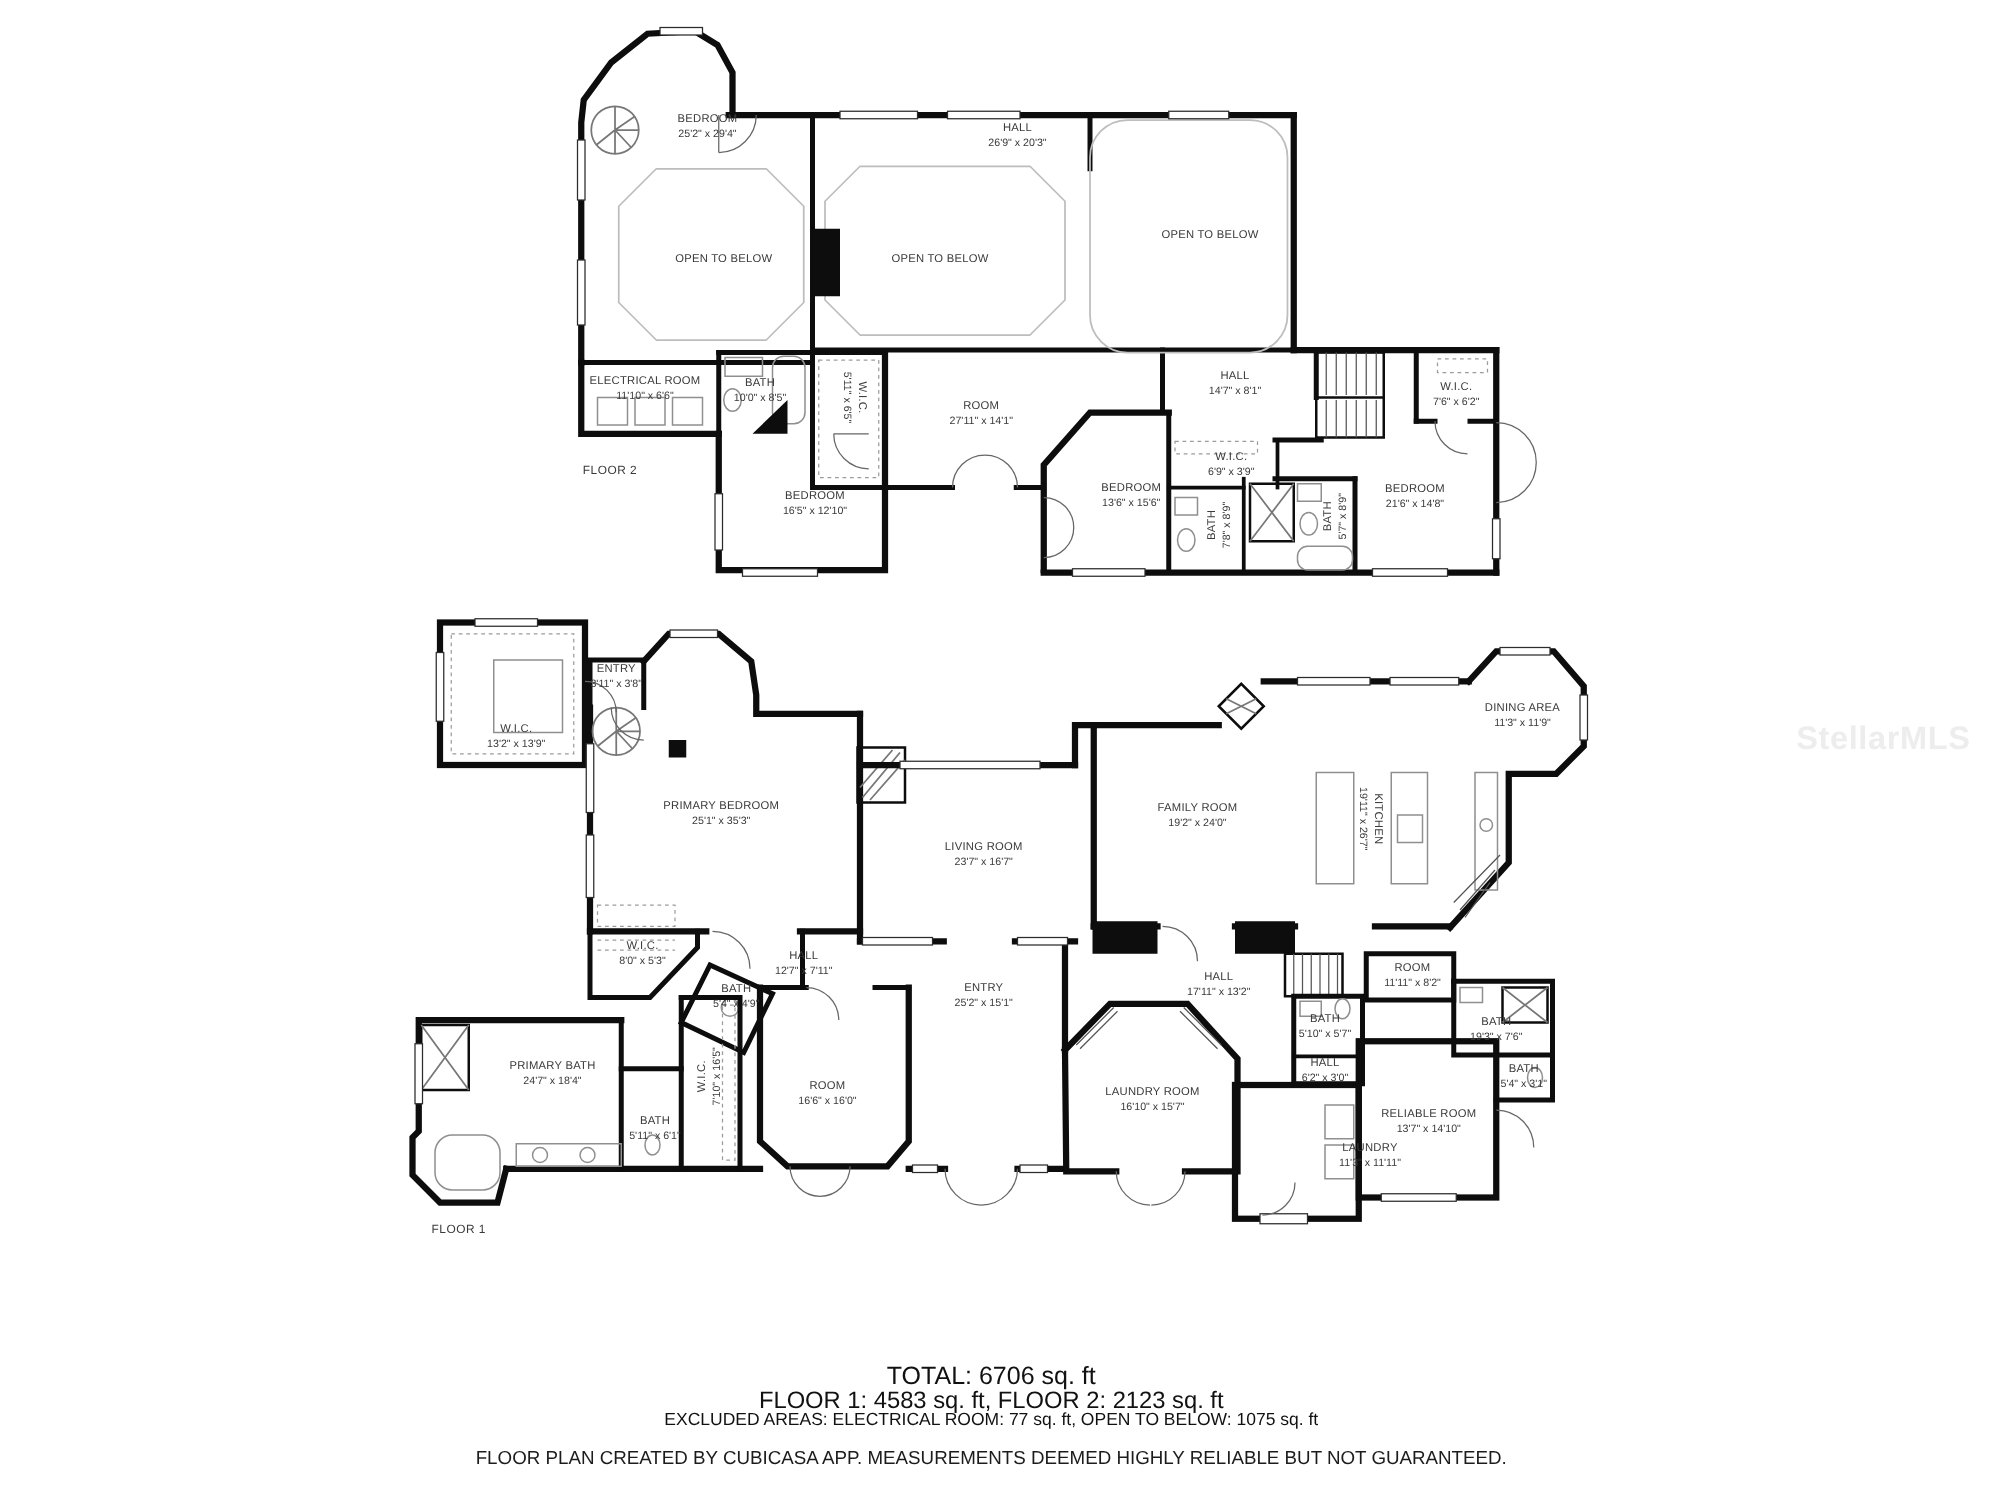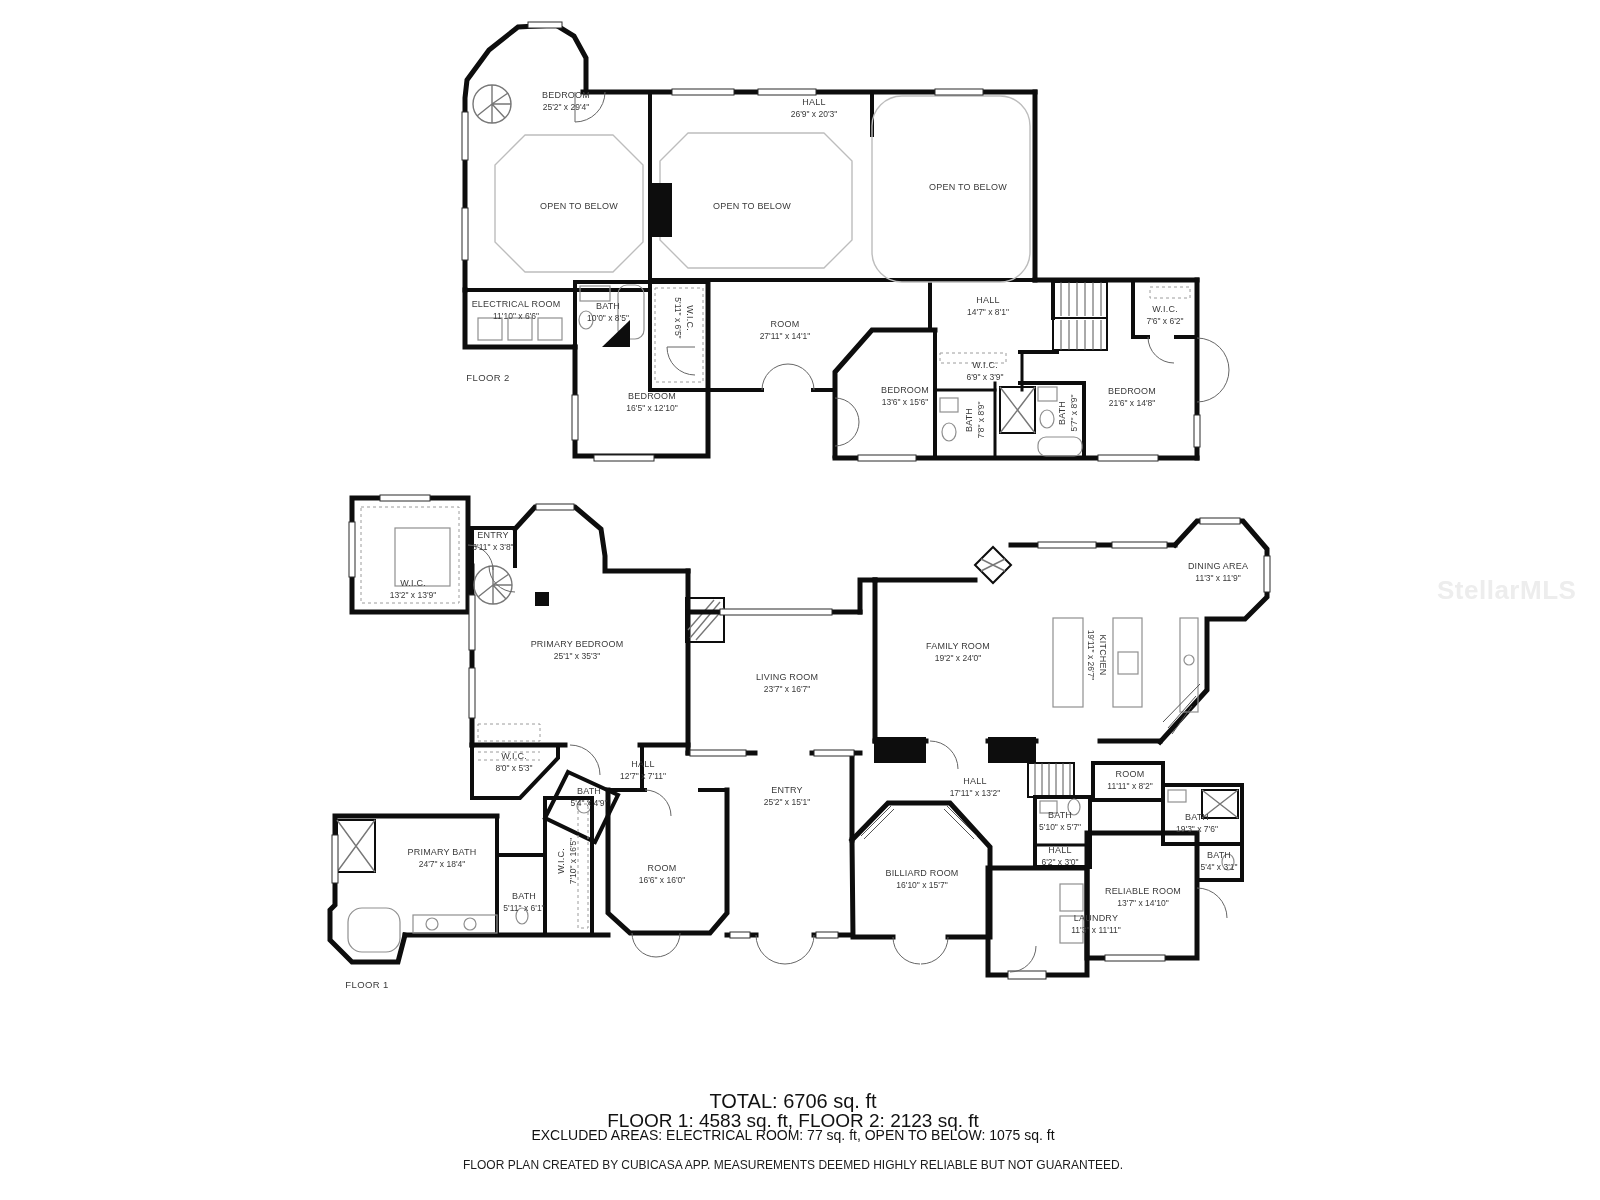"BILLIARD ROOM" div.nm { text: BILLIARD -> LAUNDRY }
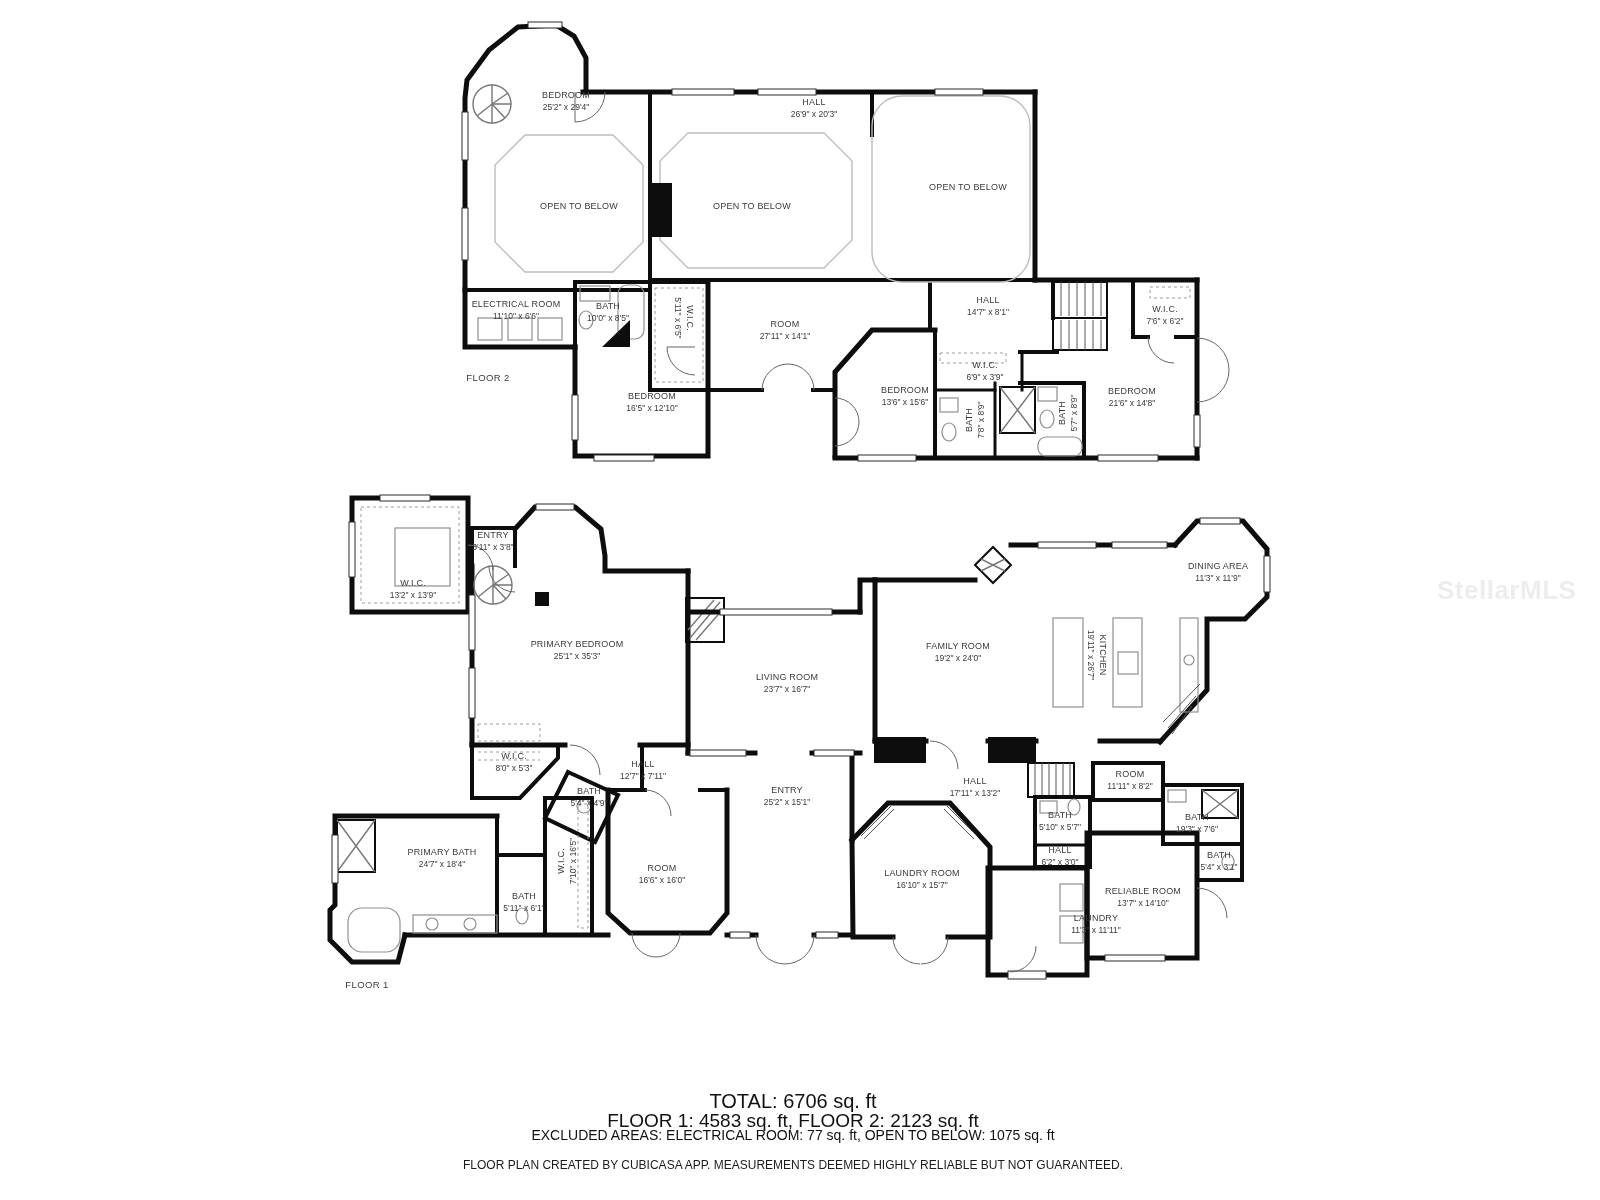"FLOOR PLAN CREATED BY CUBICASA" .sum-foot { font-size: 12px -> 15px }
